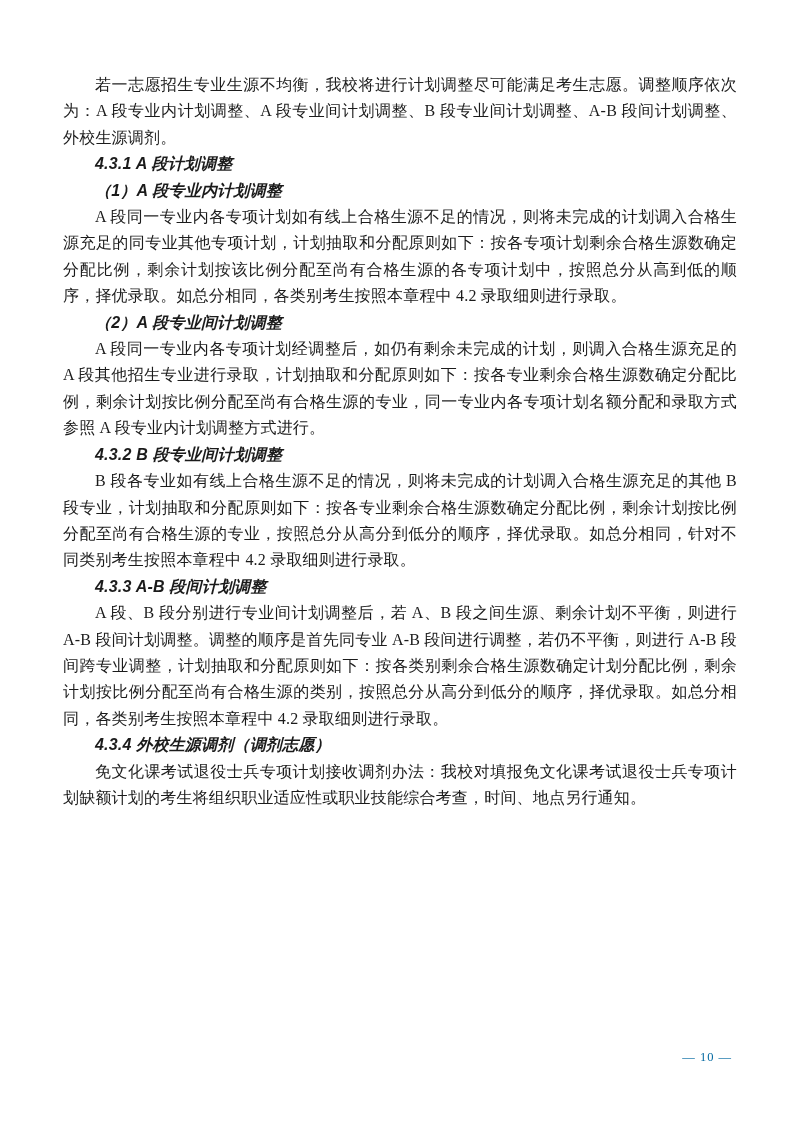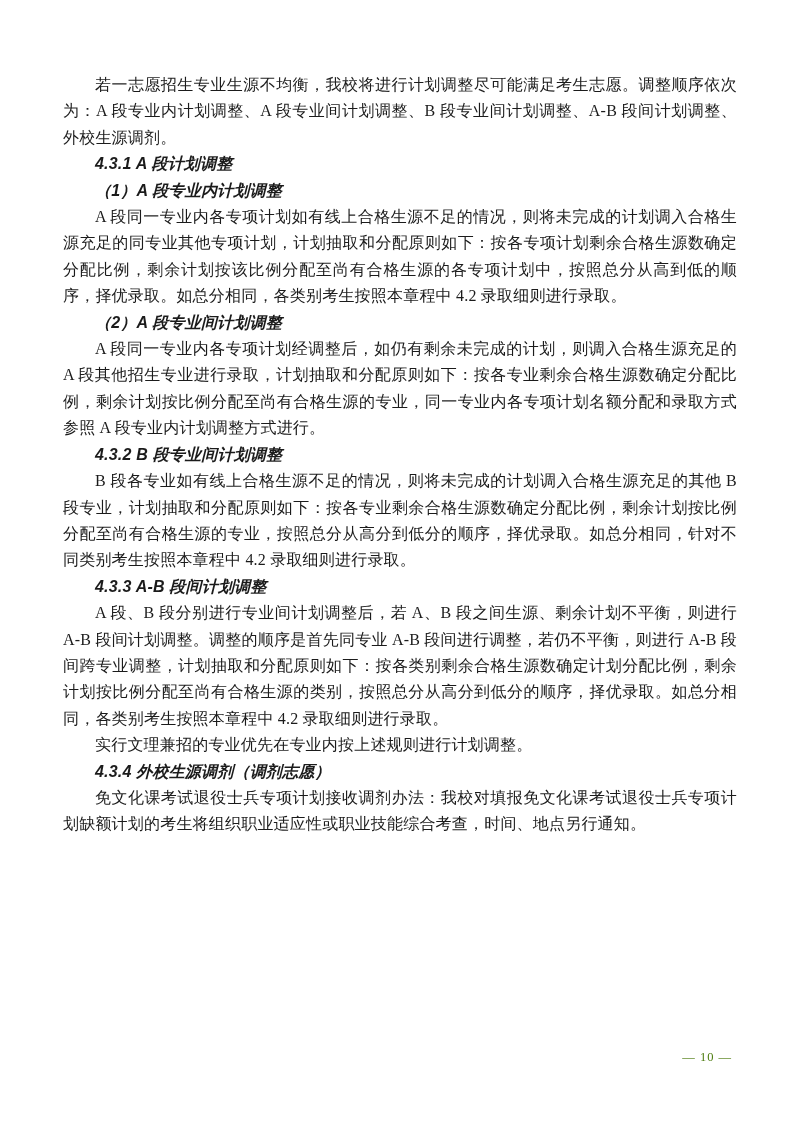"实行文理兼招的专业优先在专业内按上述规则进行计划调整。" p.p { html: <p>实行文理兼招的专业优先在专业内按上述规则进行计划调整。</p> -> none }
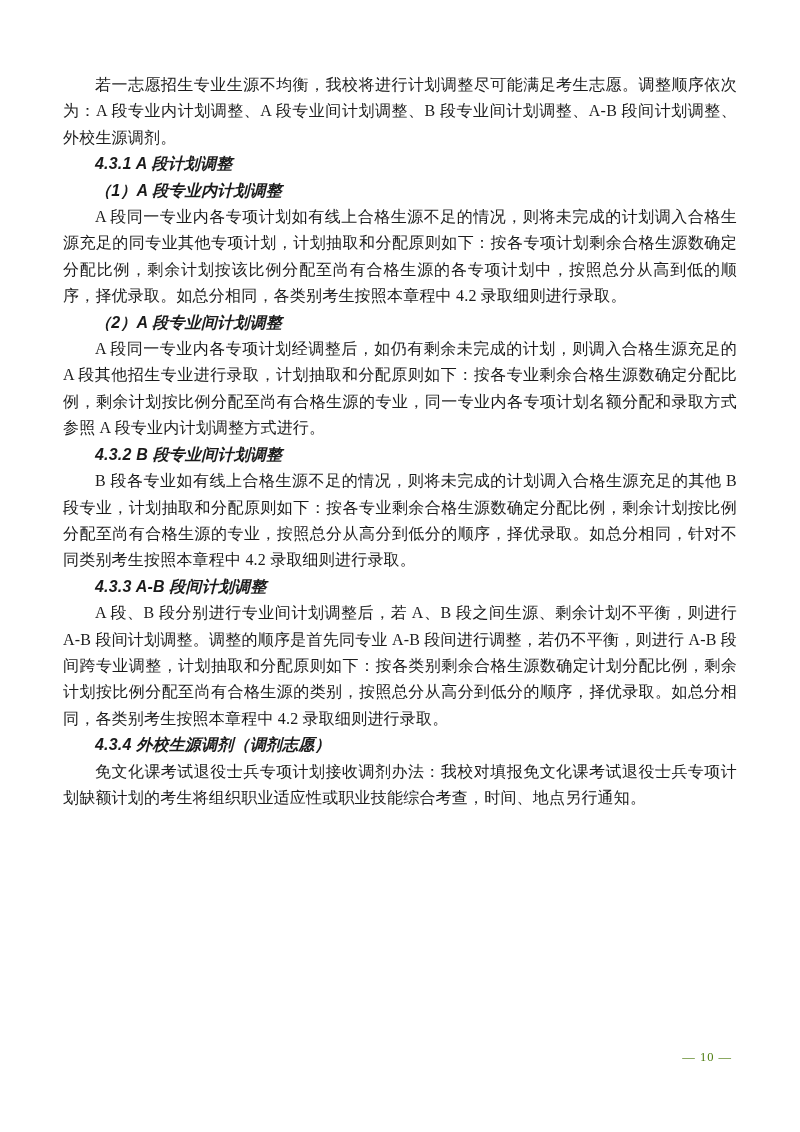"— 10 —" .page-num { color: #4d7c0f -> #0369a1 }
